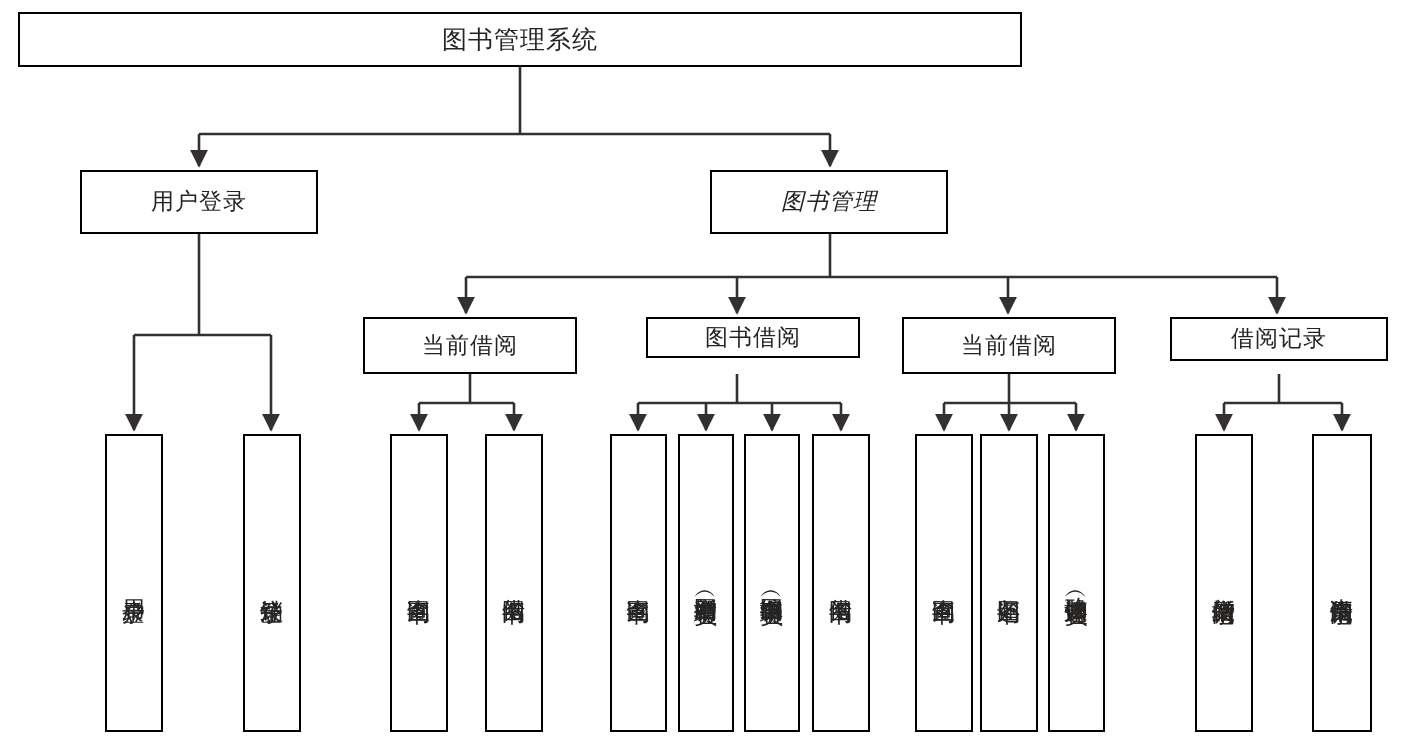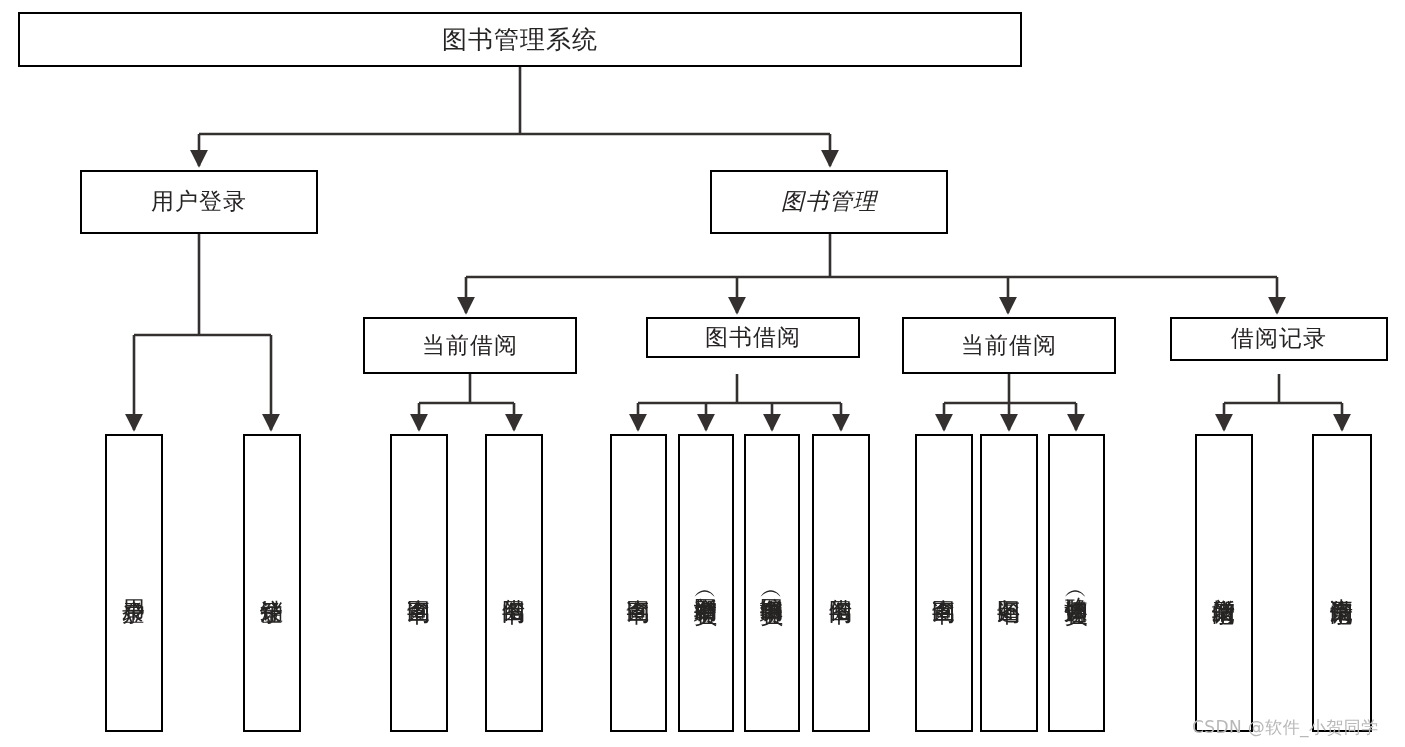"CSDN @软件_小贺同学" div.watermark { html: <div>CSDN @软件_小贺同学</div> -> none }
